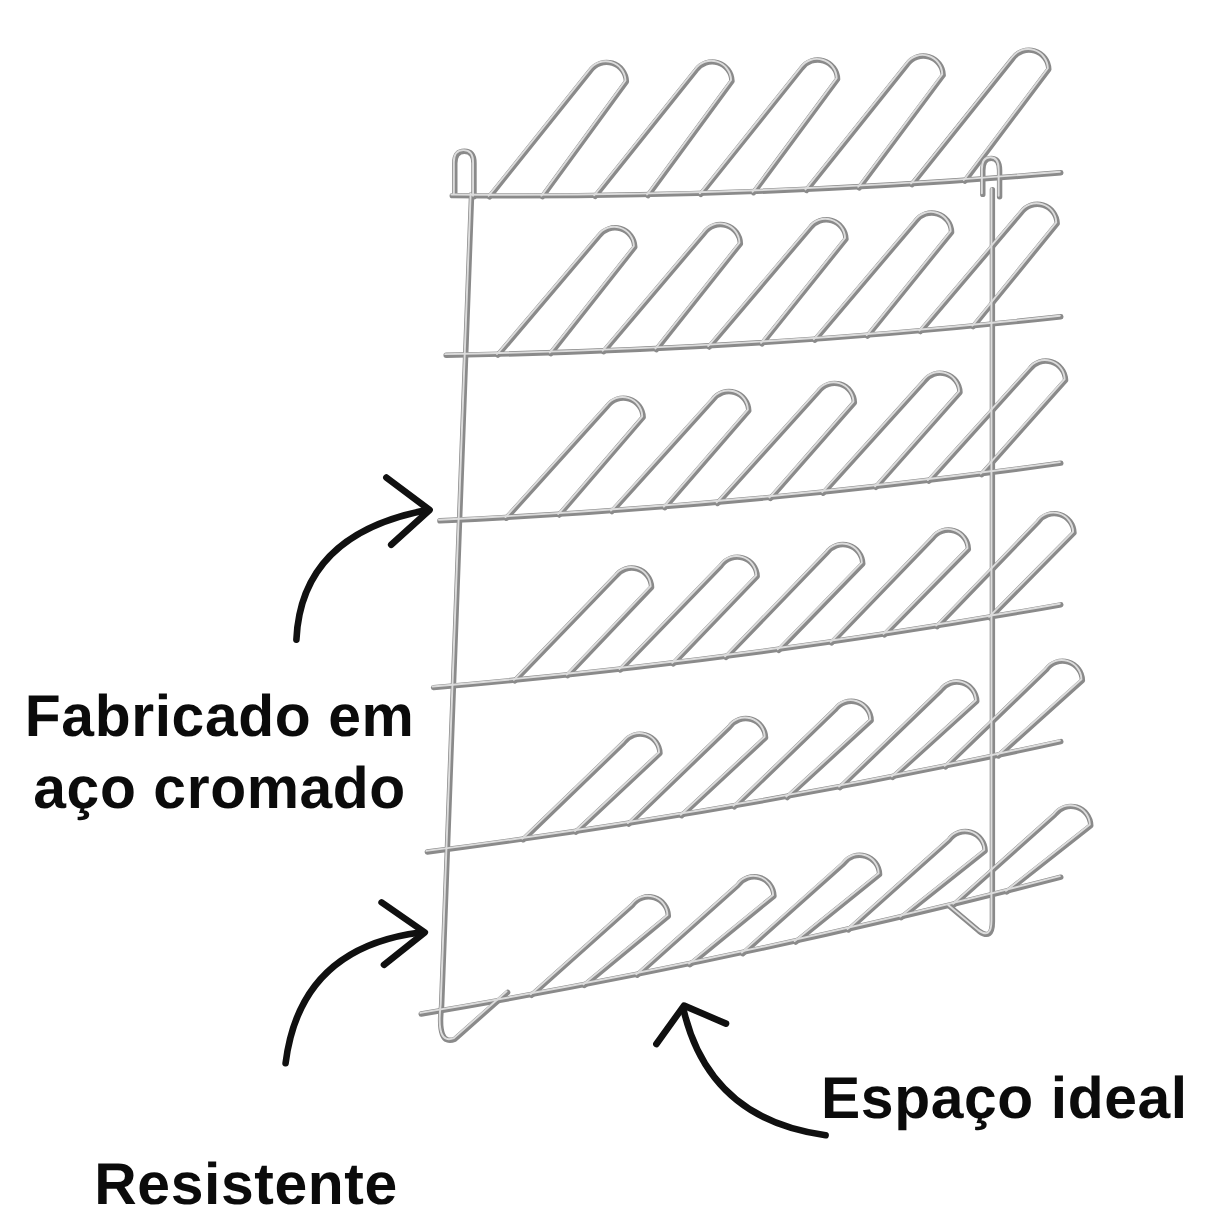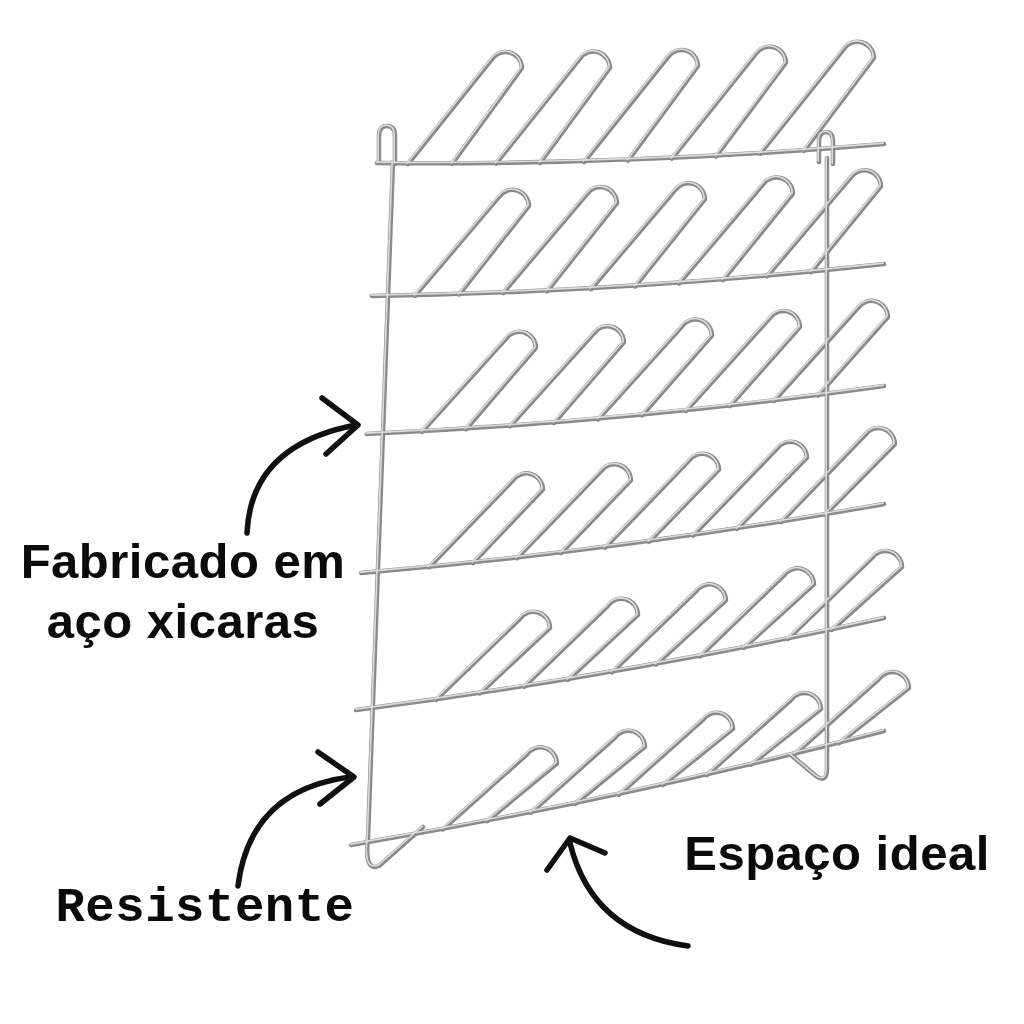"Fabricado em" .caption { margin-top: none -> 36px }
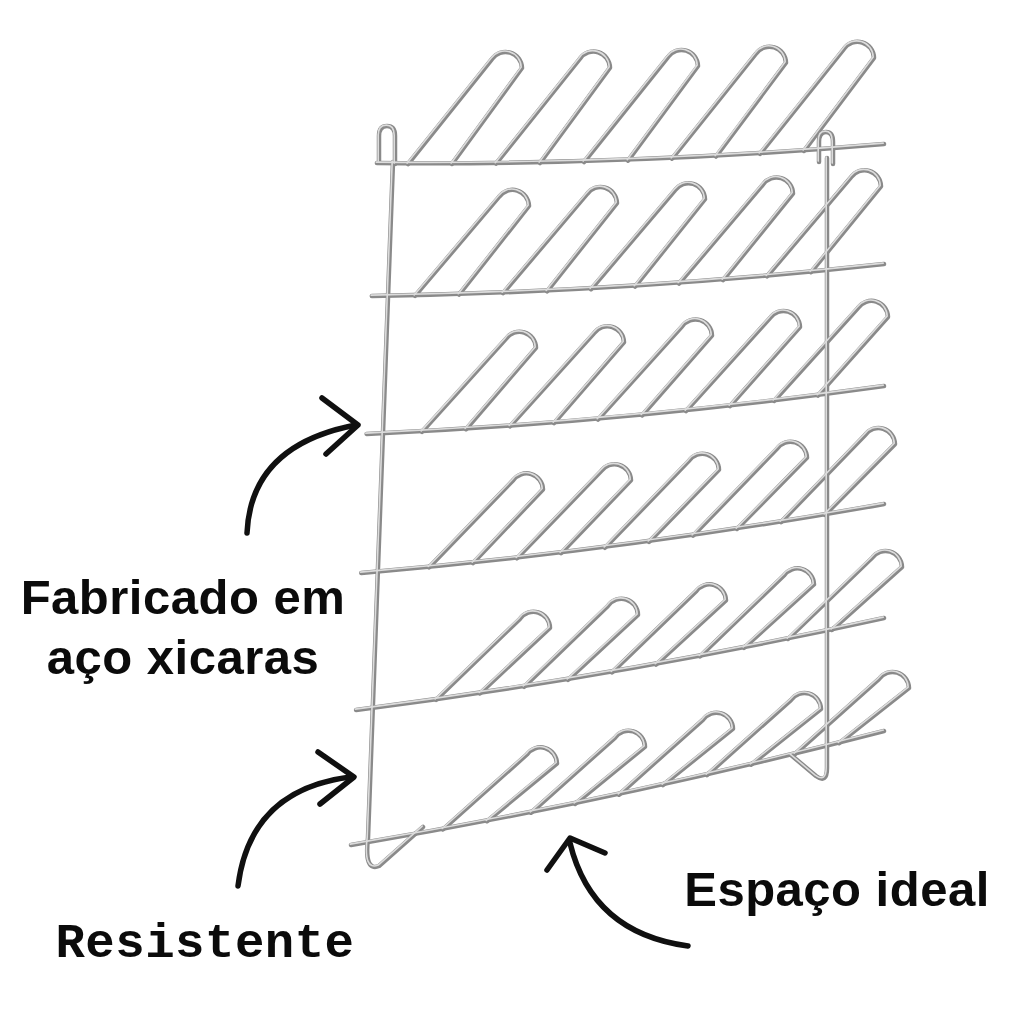"aço xicaras" div { text: xicaras -> cromado }
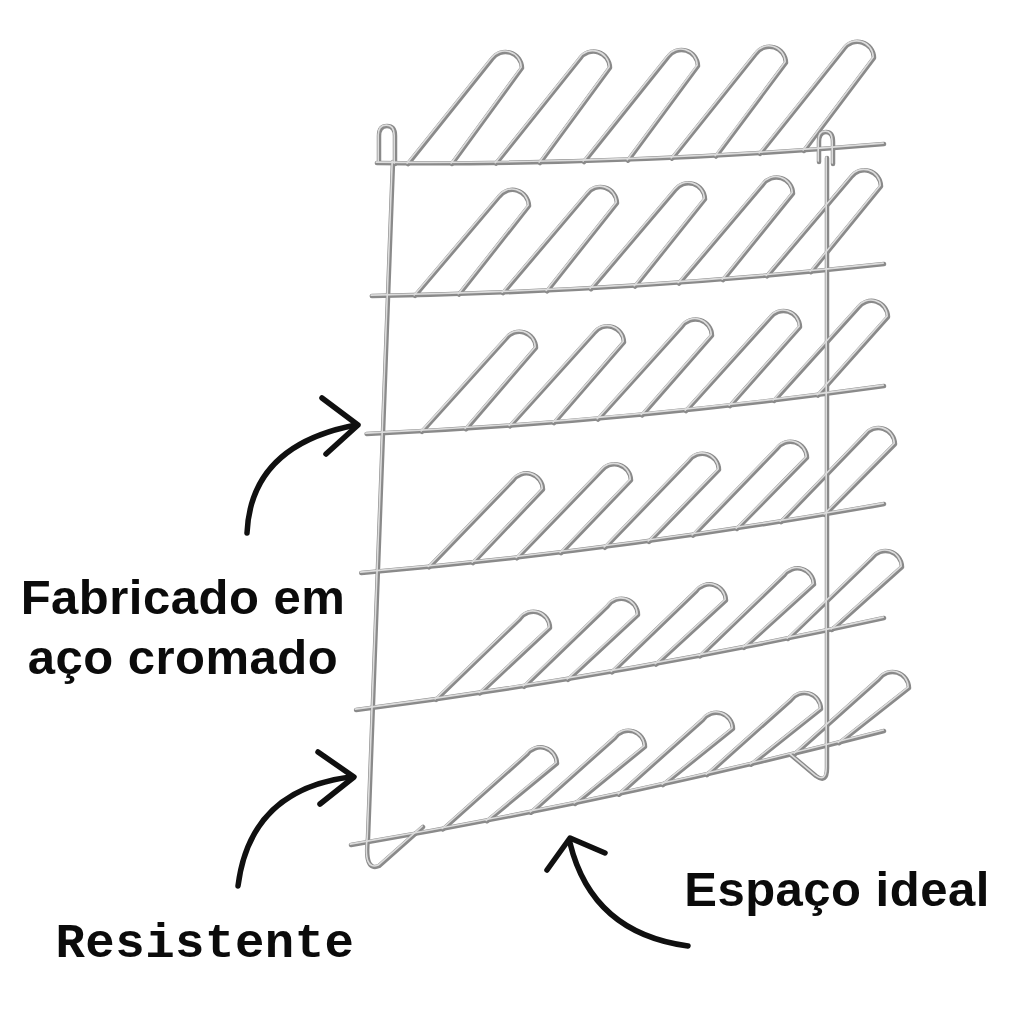"Espaço ideal" #caption-capacity { top: 823px -> 850px }
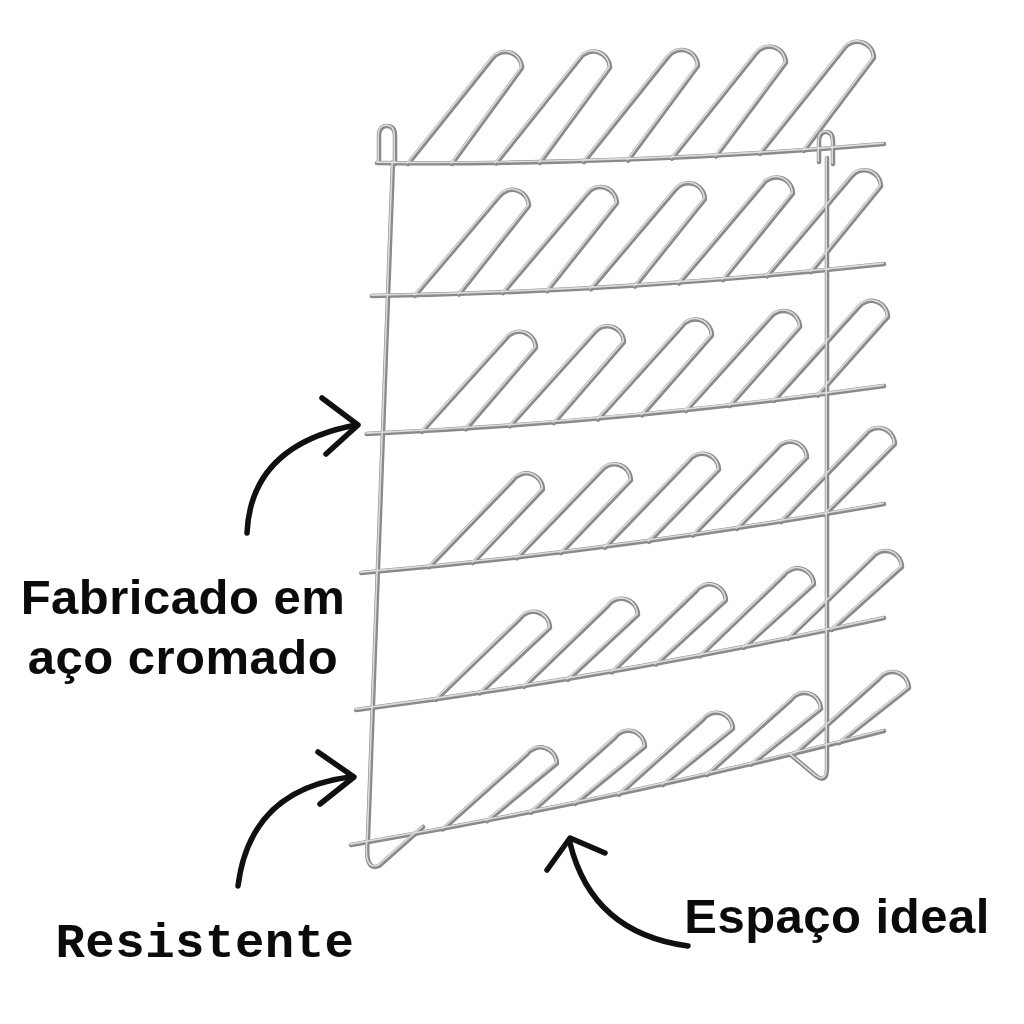"Resistente" #caption-durability { font-family: Liberation Mono, monospace -> none; top: 878px -> 921px }
